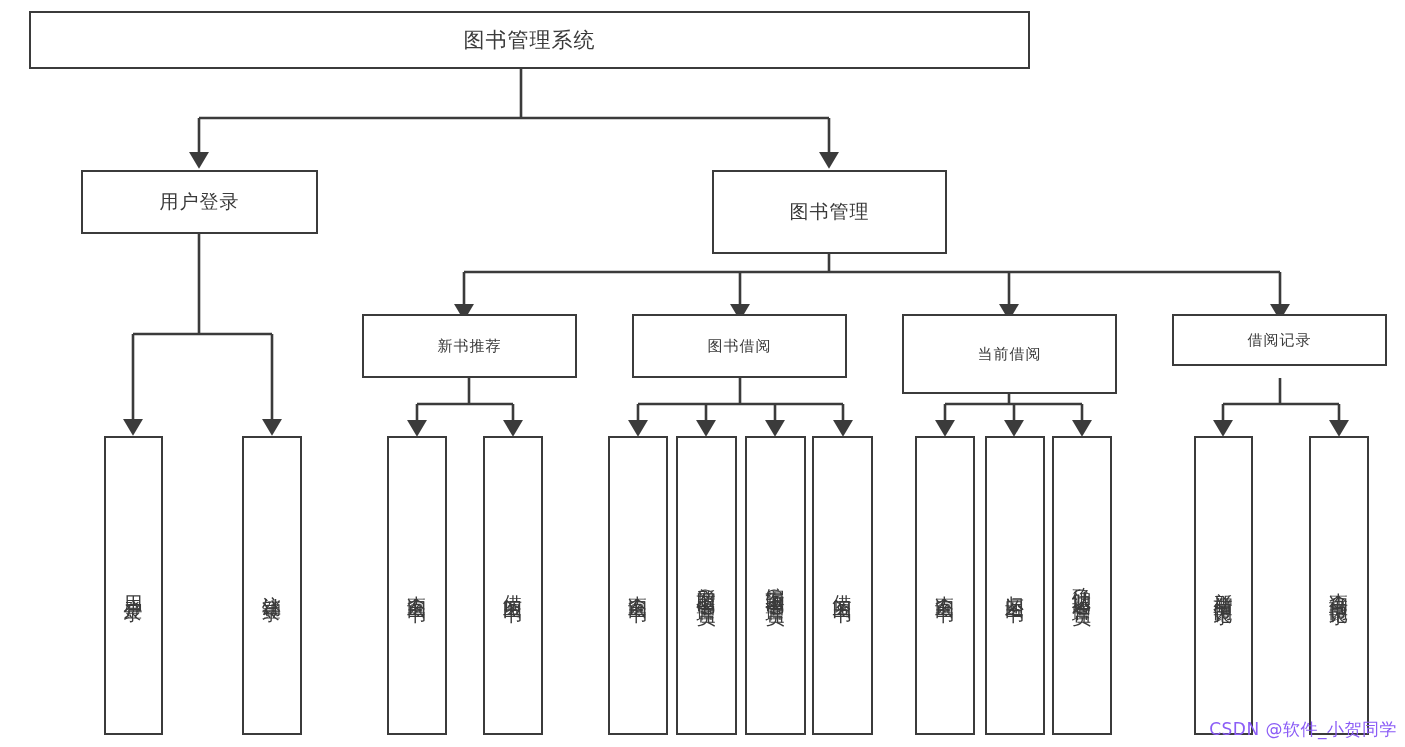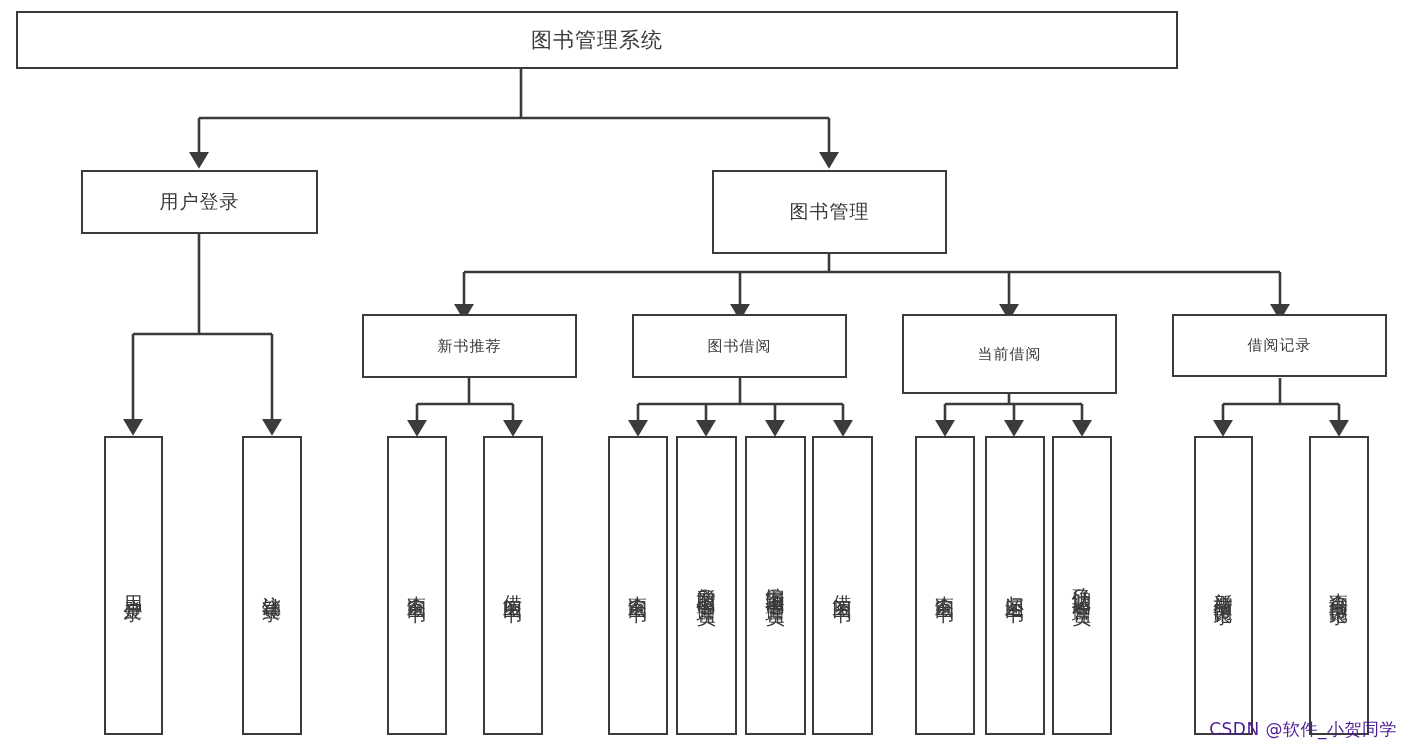"图书管理系统" div.node { left: 16px -> 29px; width: 1162px -> 1001px }
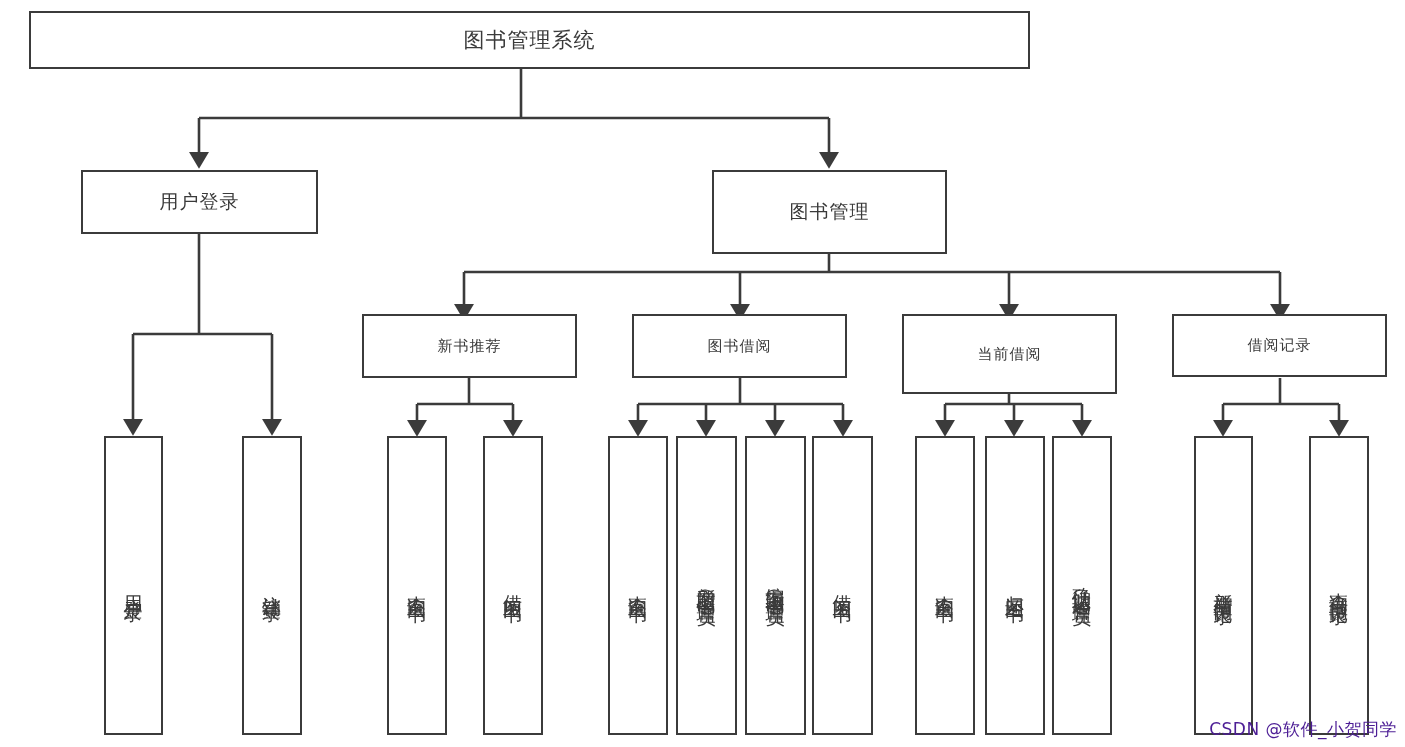"借阅记录" div.node { height: 63px -> 52px }
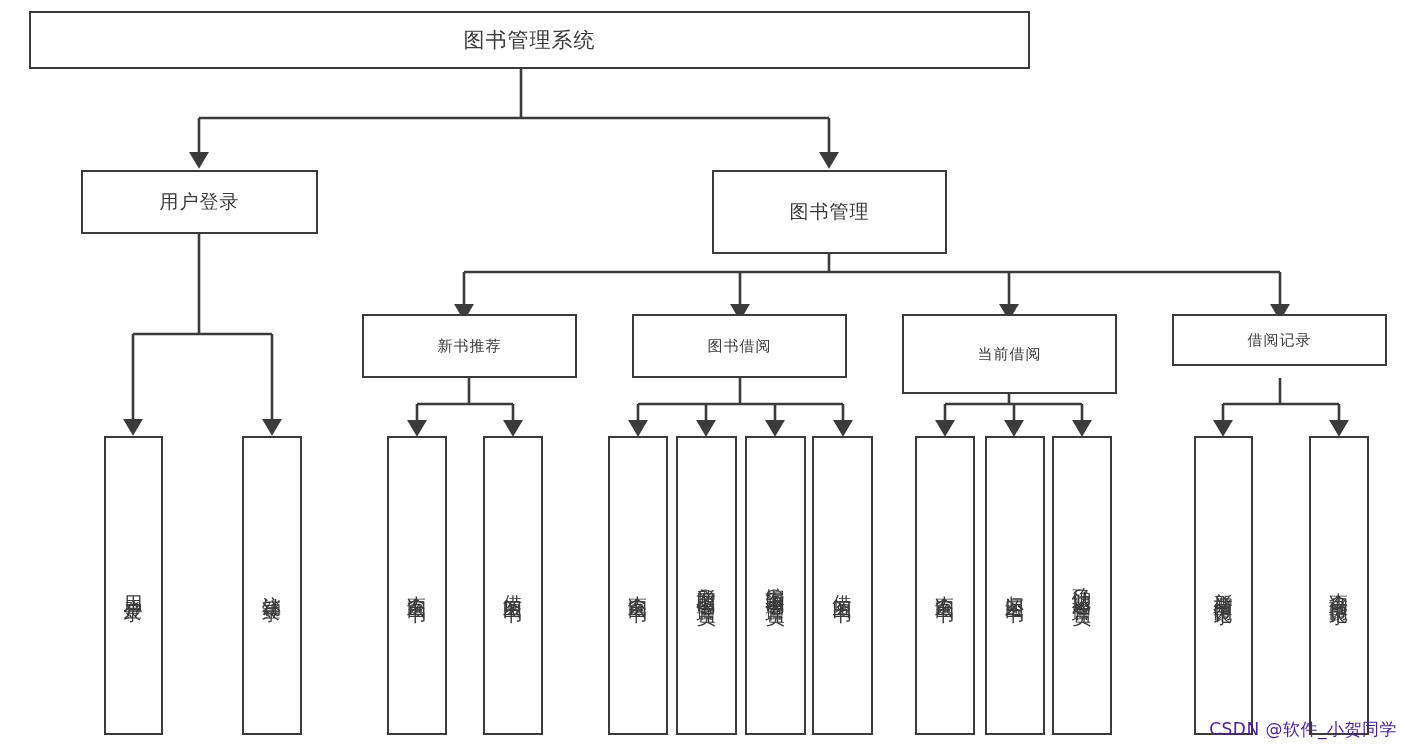"CSDN @软件_小贺同学" #watermark { color: #4c1d95 -> #8b5cf6 }
